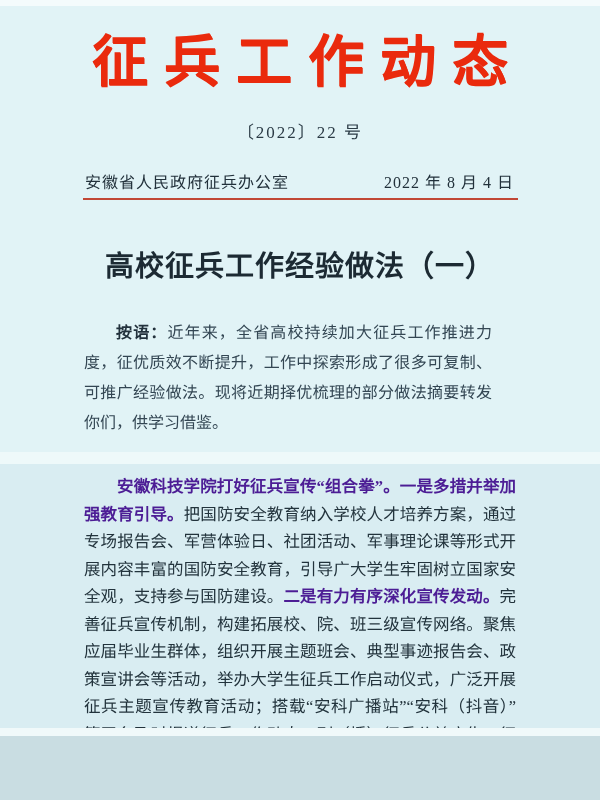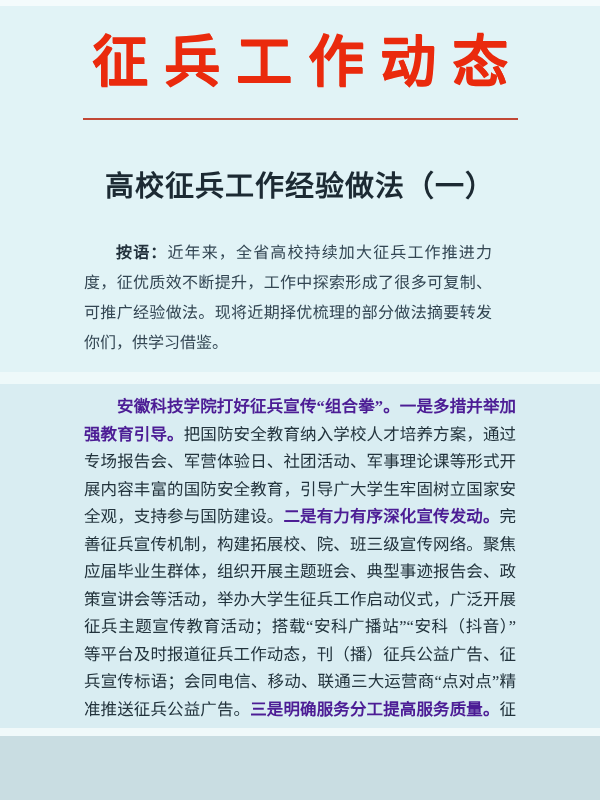"〔2022〕22 号" div.issue-number { html: none -> <div>〔2022〕22 号</div> }
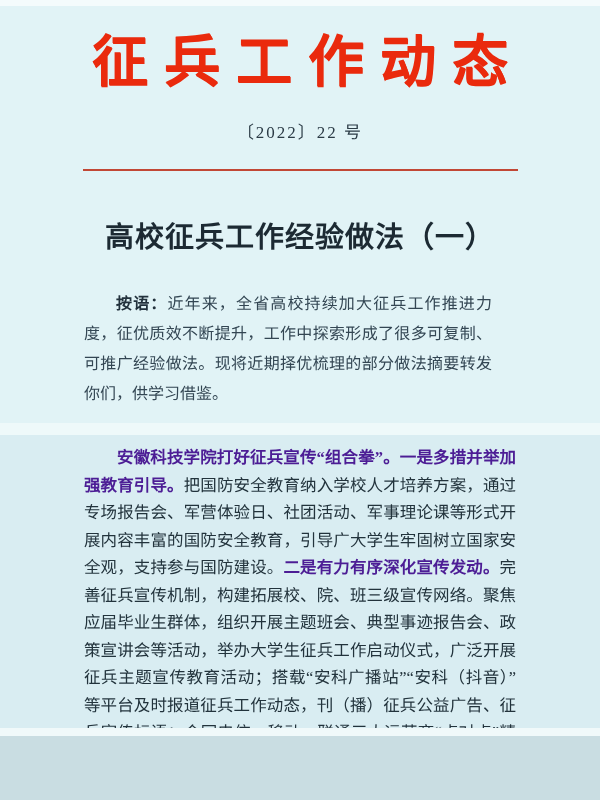"安徽省人民政府征兵办公室" div.issuer-row { html: none -> <div> <span>安徽省人民政府征兵办公室</span> <span>2022 年 8 月 4 日</span> </div> }
